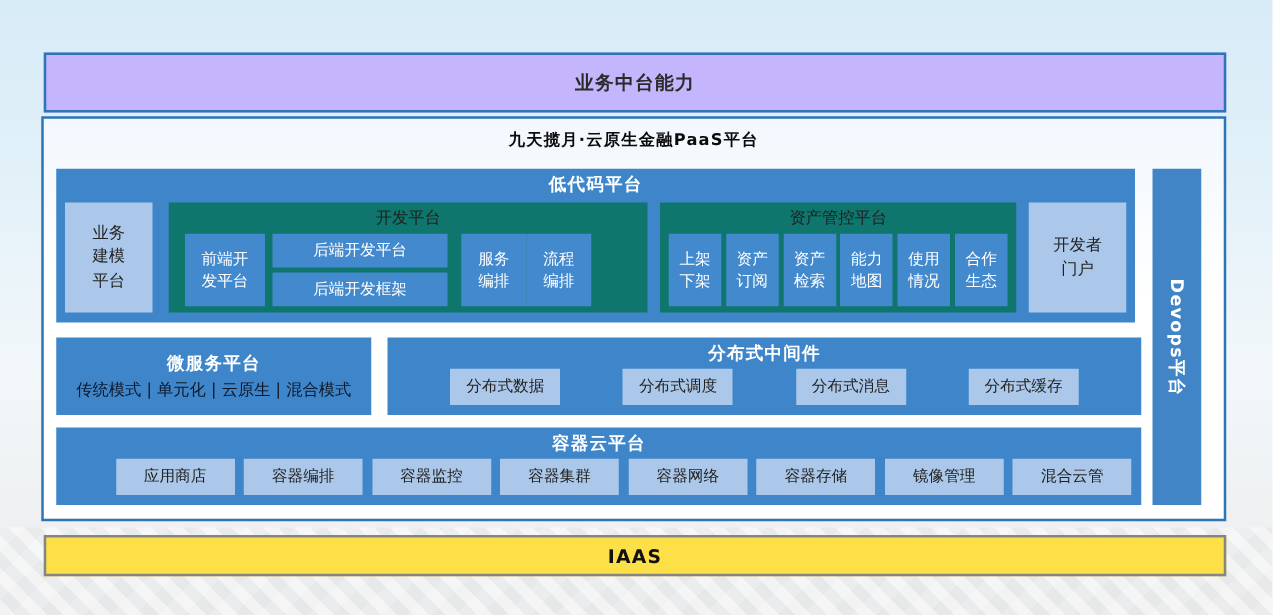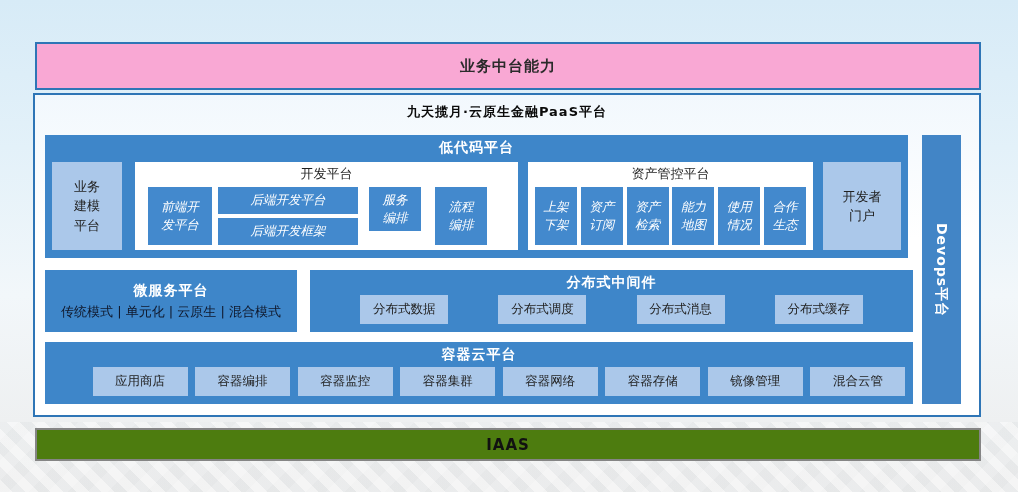"业务中台能力" .top-banner { background: #f9a8d4 -> #c4b5fd }
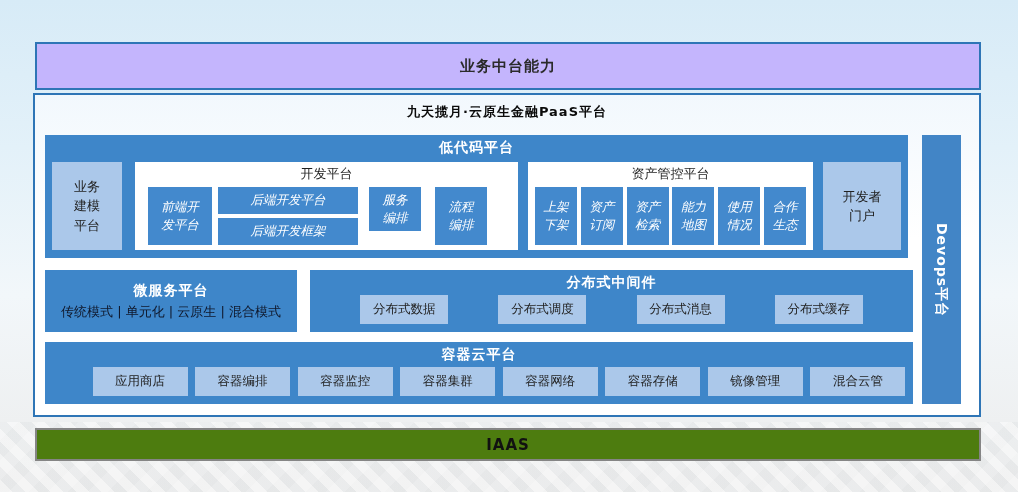"开发平台" .group { background: #ffffff -> #0f766e }
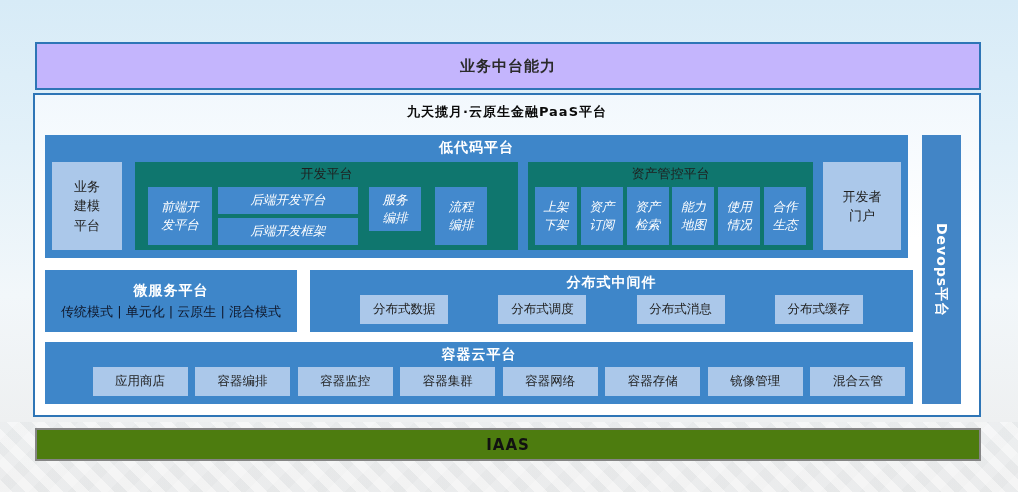"前端开" .bluebox { font-style: italic -> none }
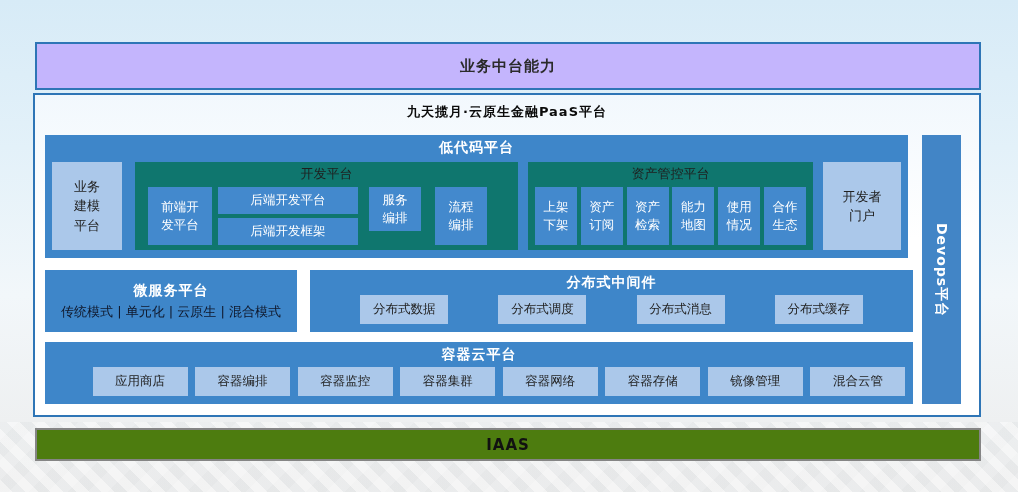"服务" .dev-svc { height: 44px -> 58px; margin-right: 14px -> none }
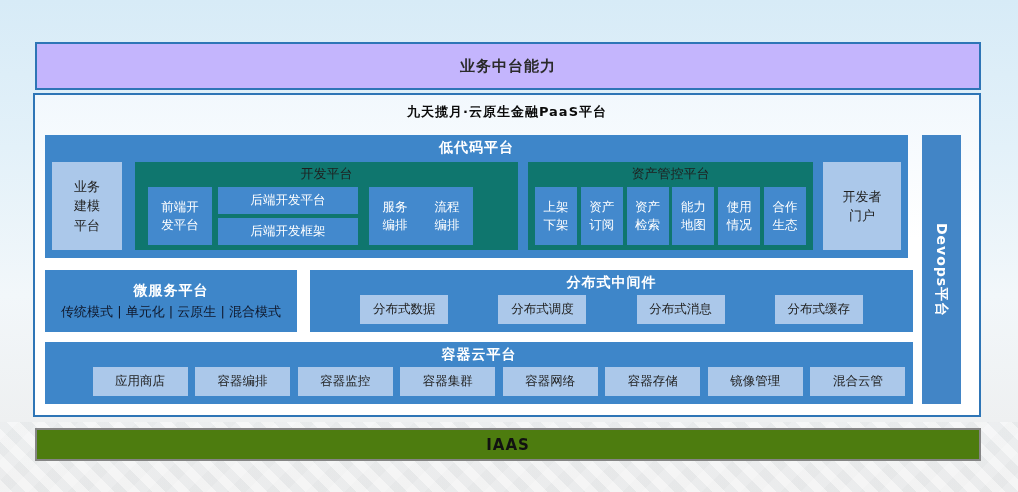"IAAS" .iaas { background: #4d7c0f -> #fde047 }
